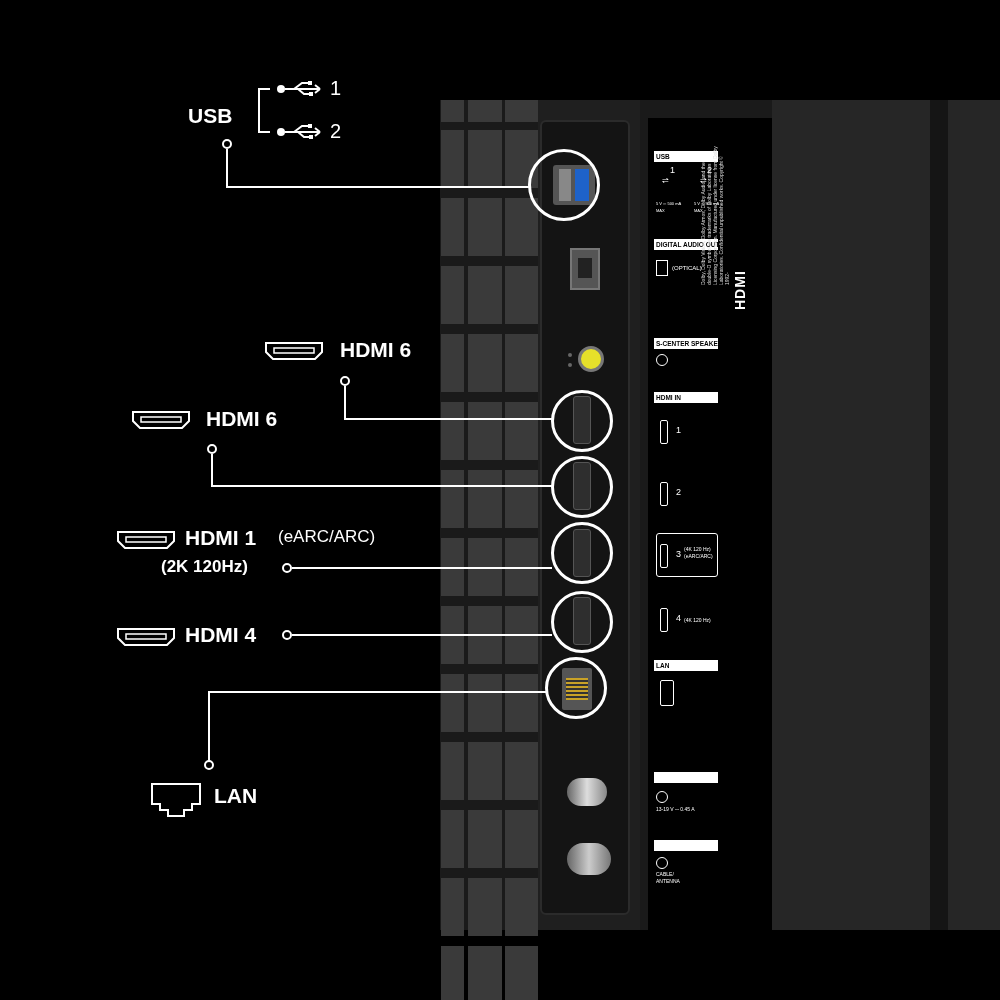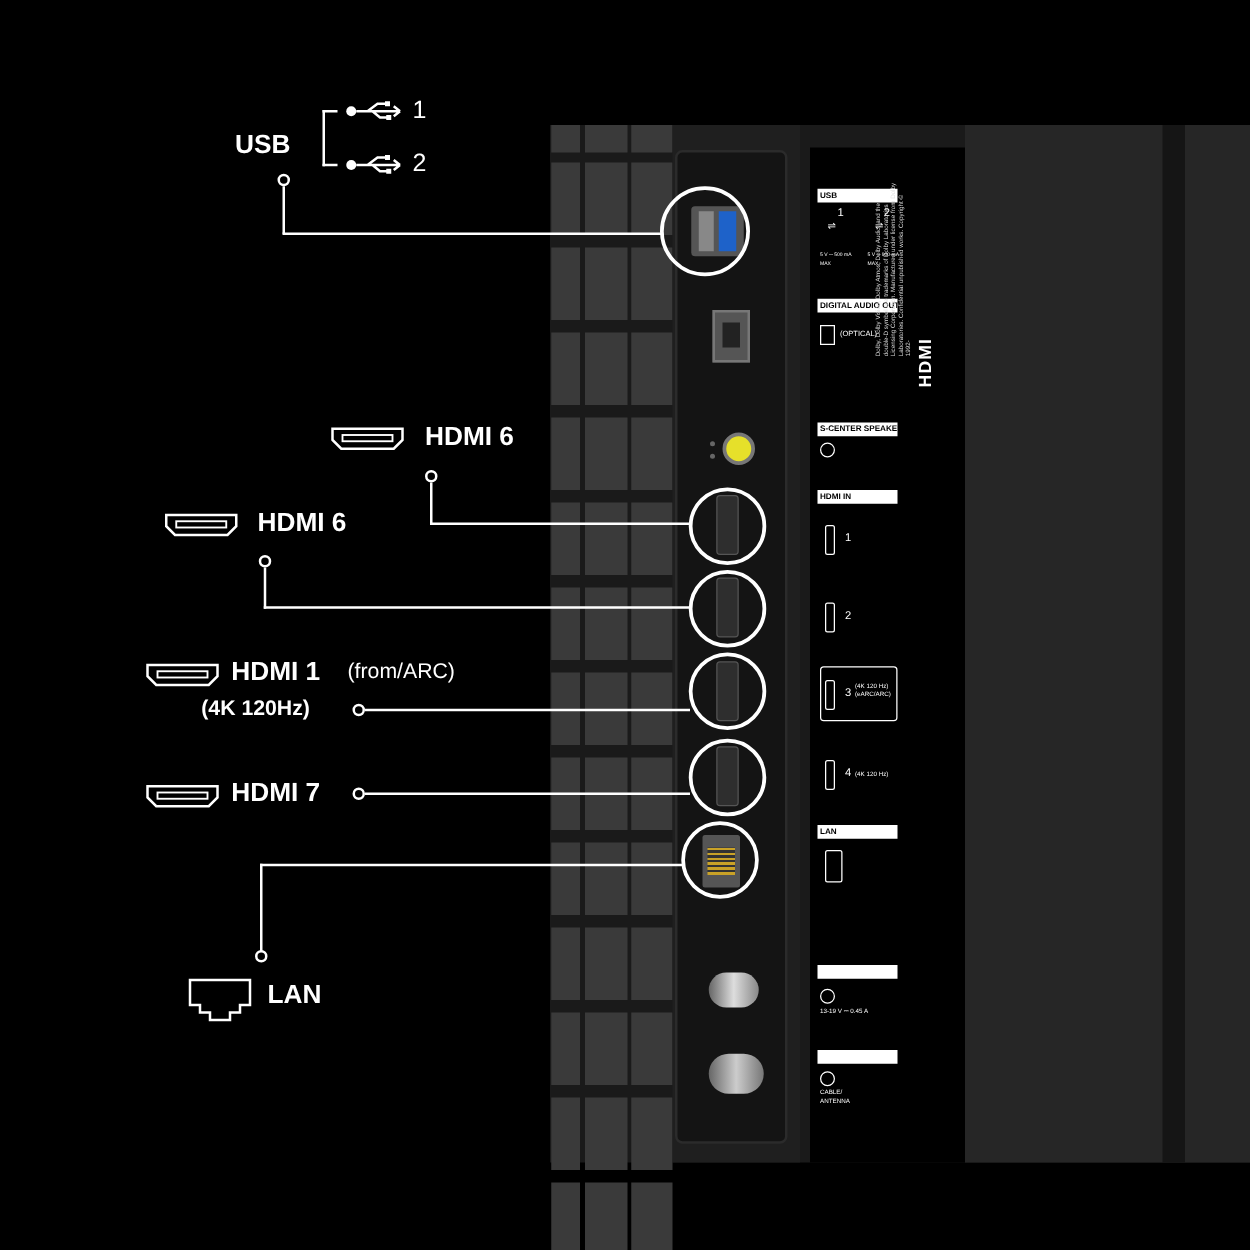"(from/ARC)" div.callout-sub { text: from/ARC -> eARC/ARC }
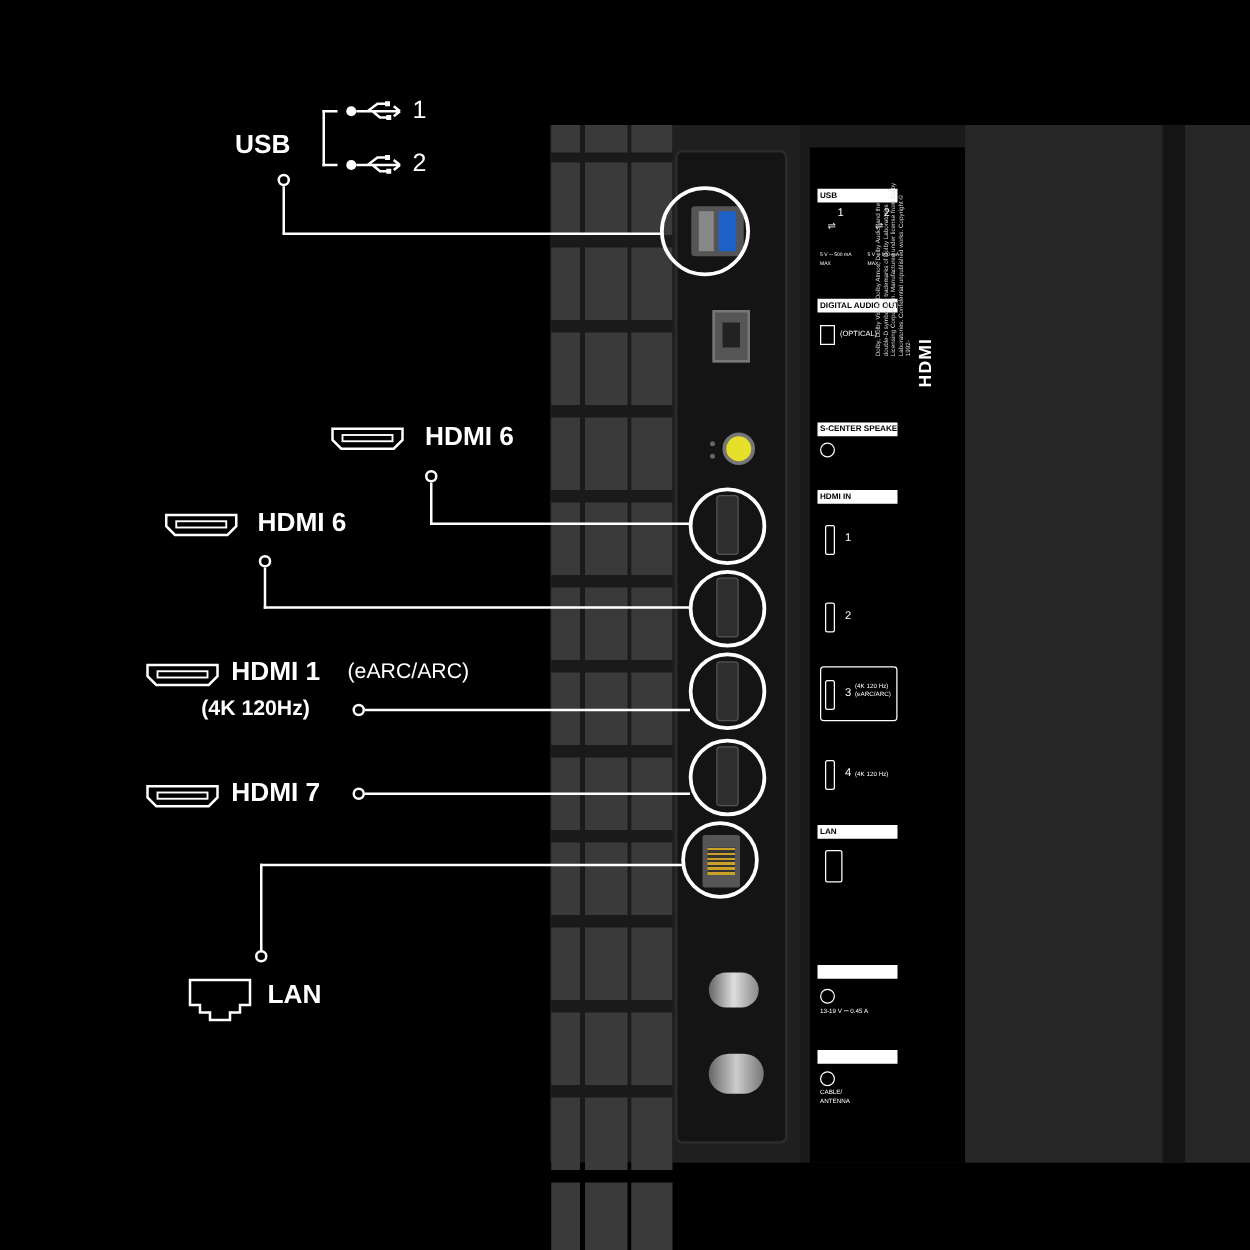"(4K 120Hz)" div.callout-title { text: 4K -> 2K }
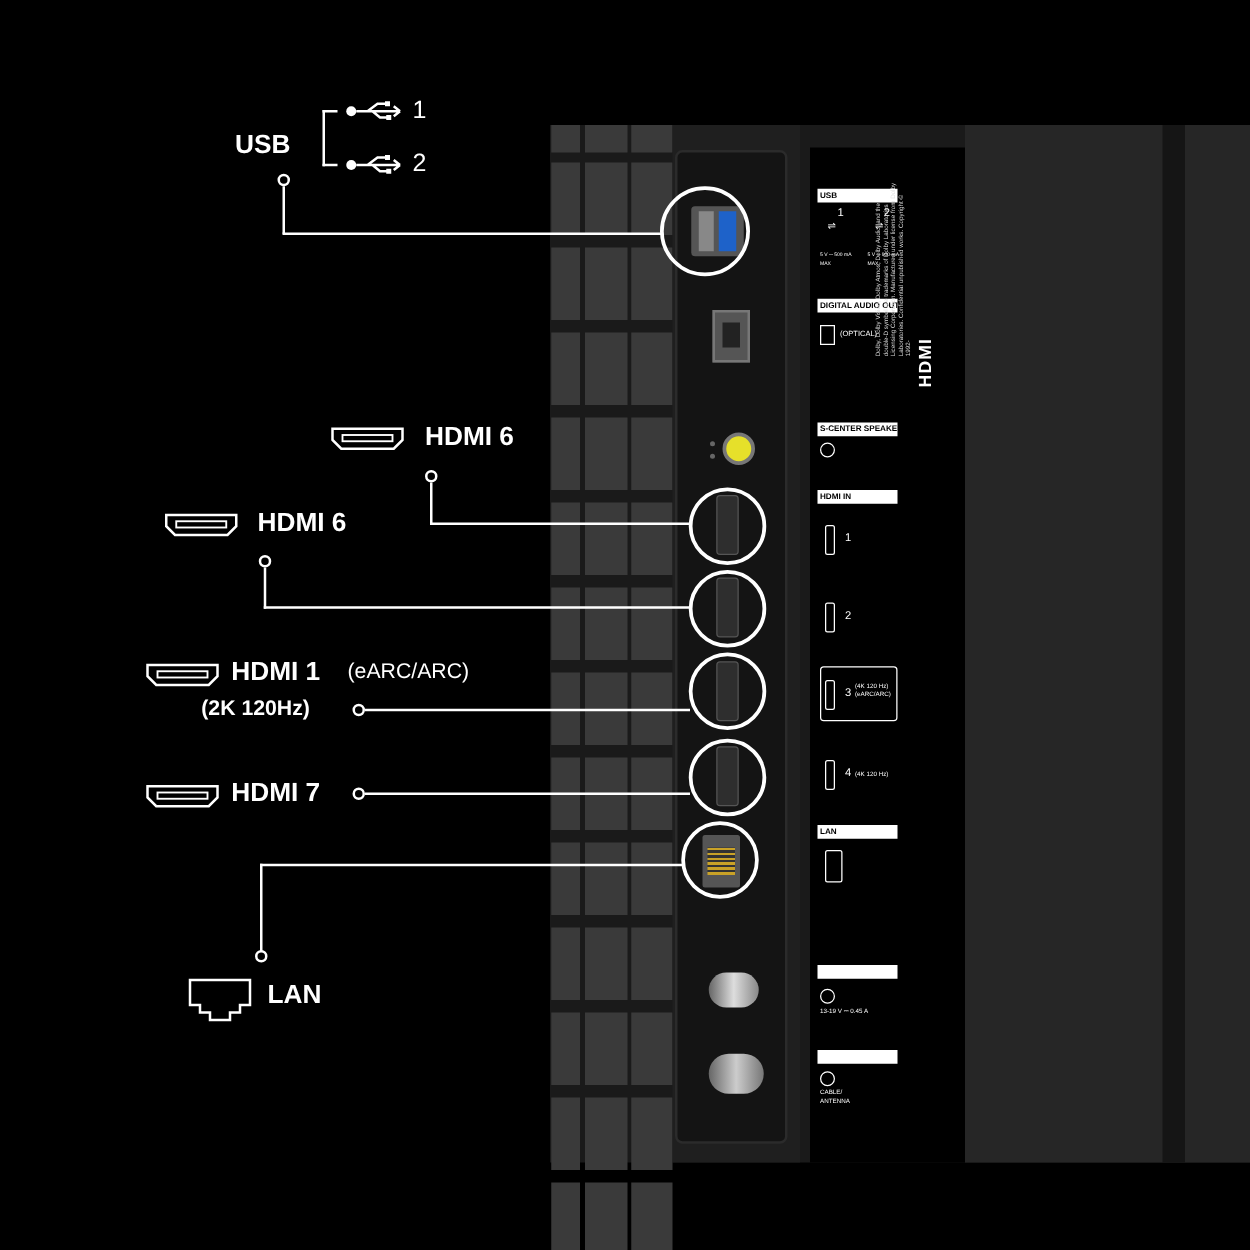"HDMI 7" div.callout-title { text: 7 -> 4 }
